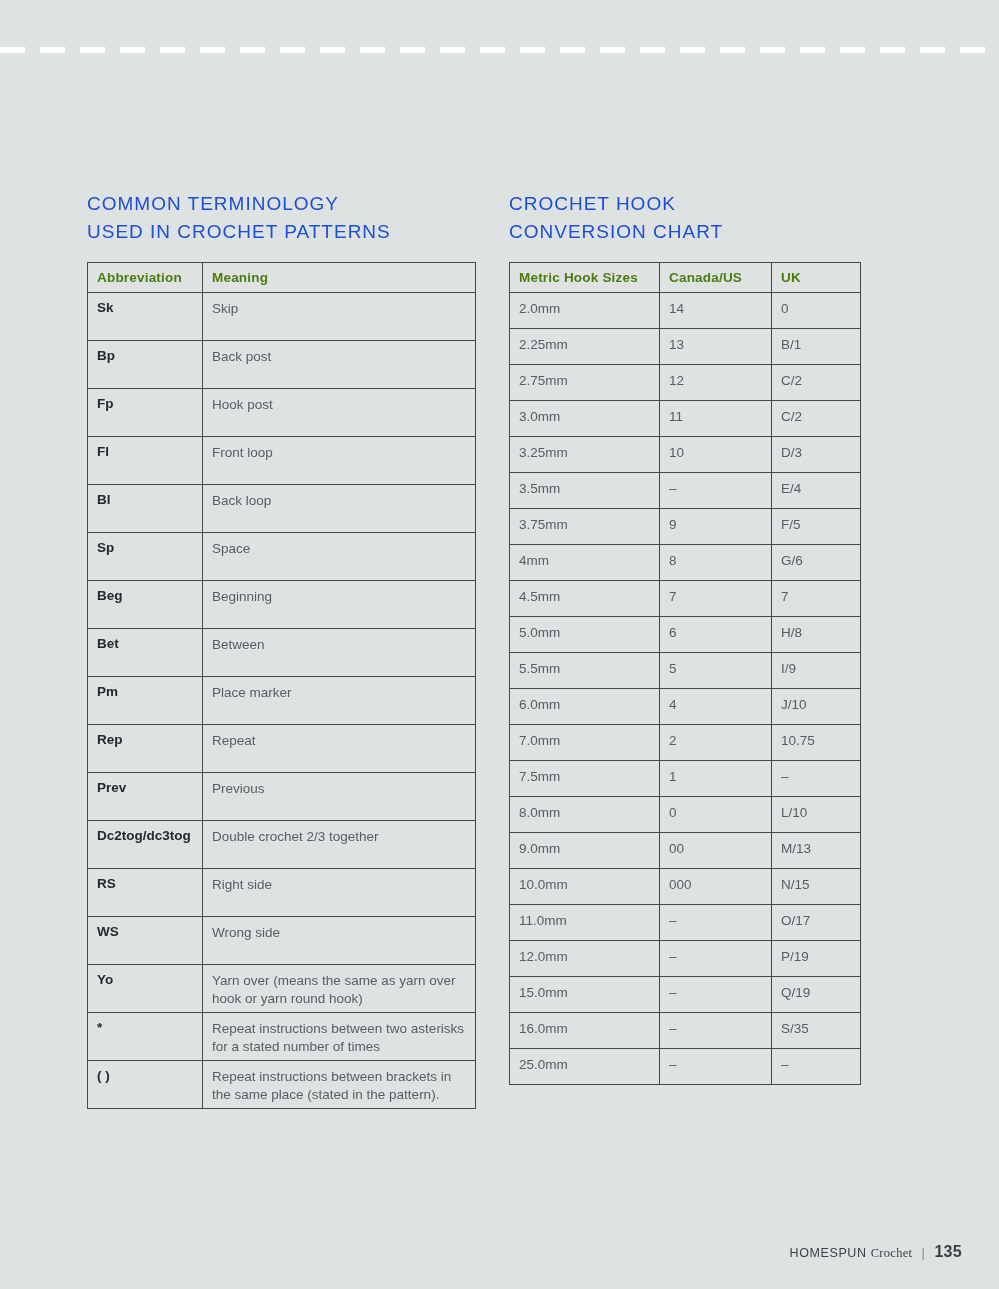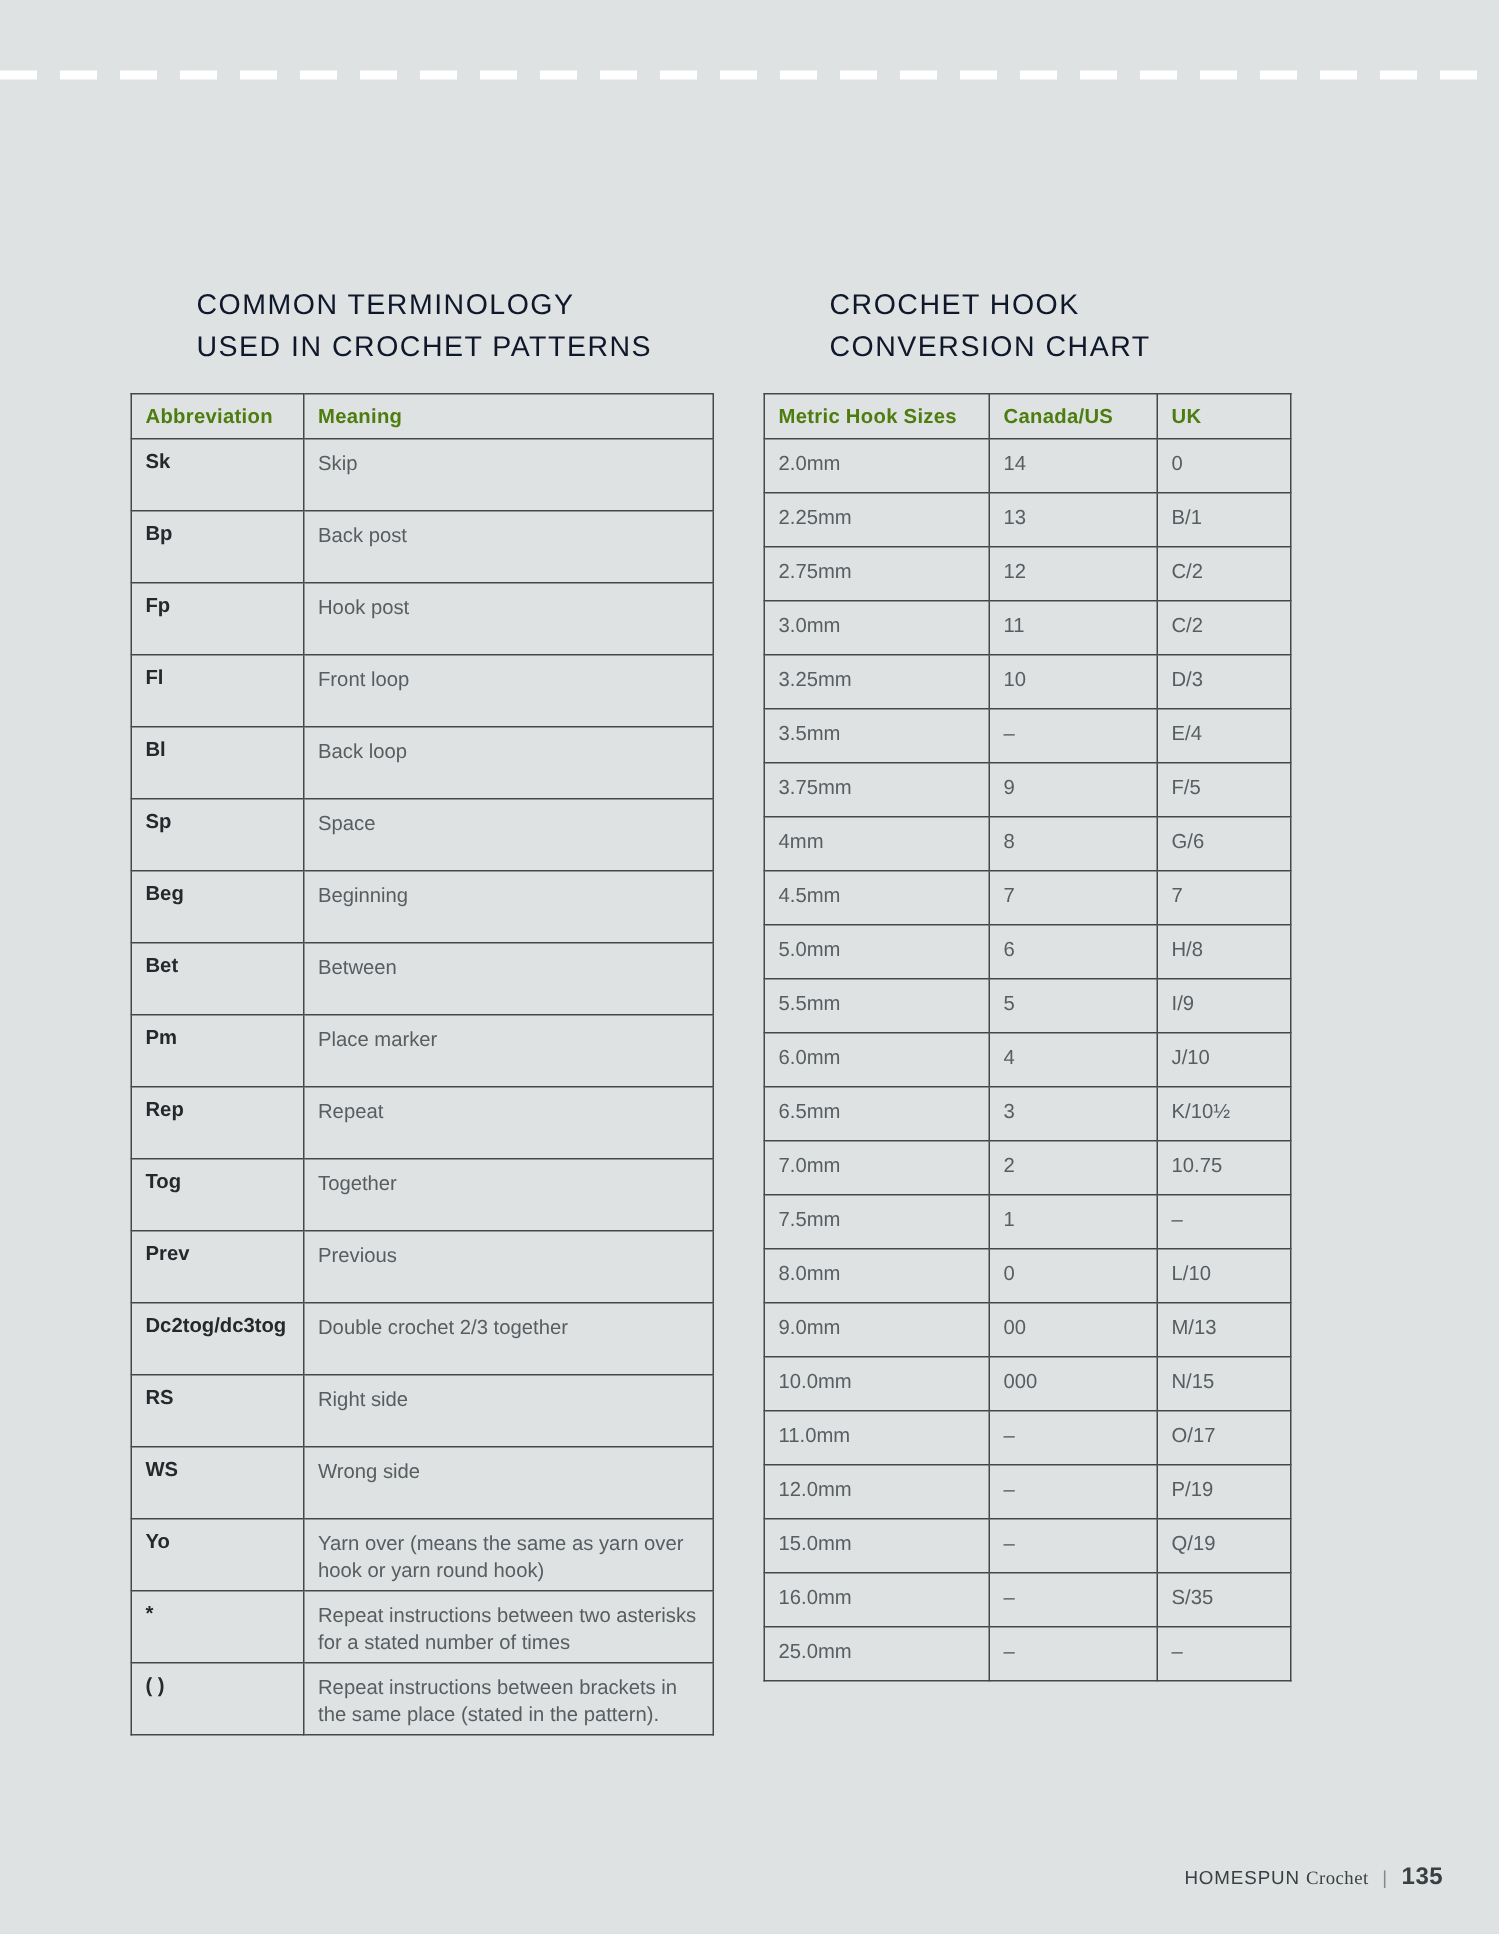"COMMON TERMINOLOGY" .section-title { color: #0f172a -> #1d4ed8; margin-left: 44px -> none }
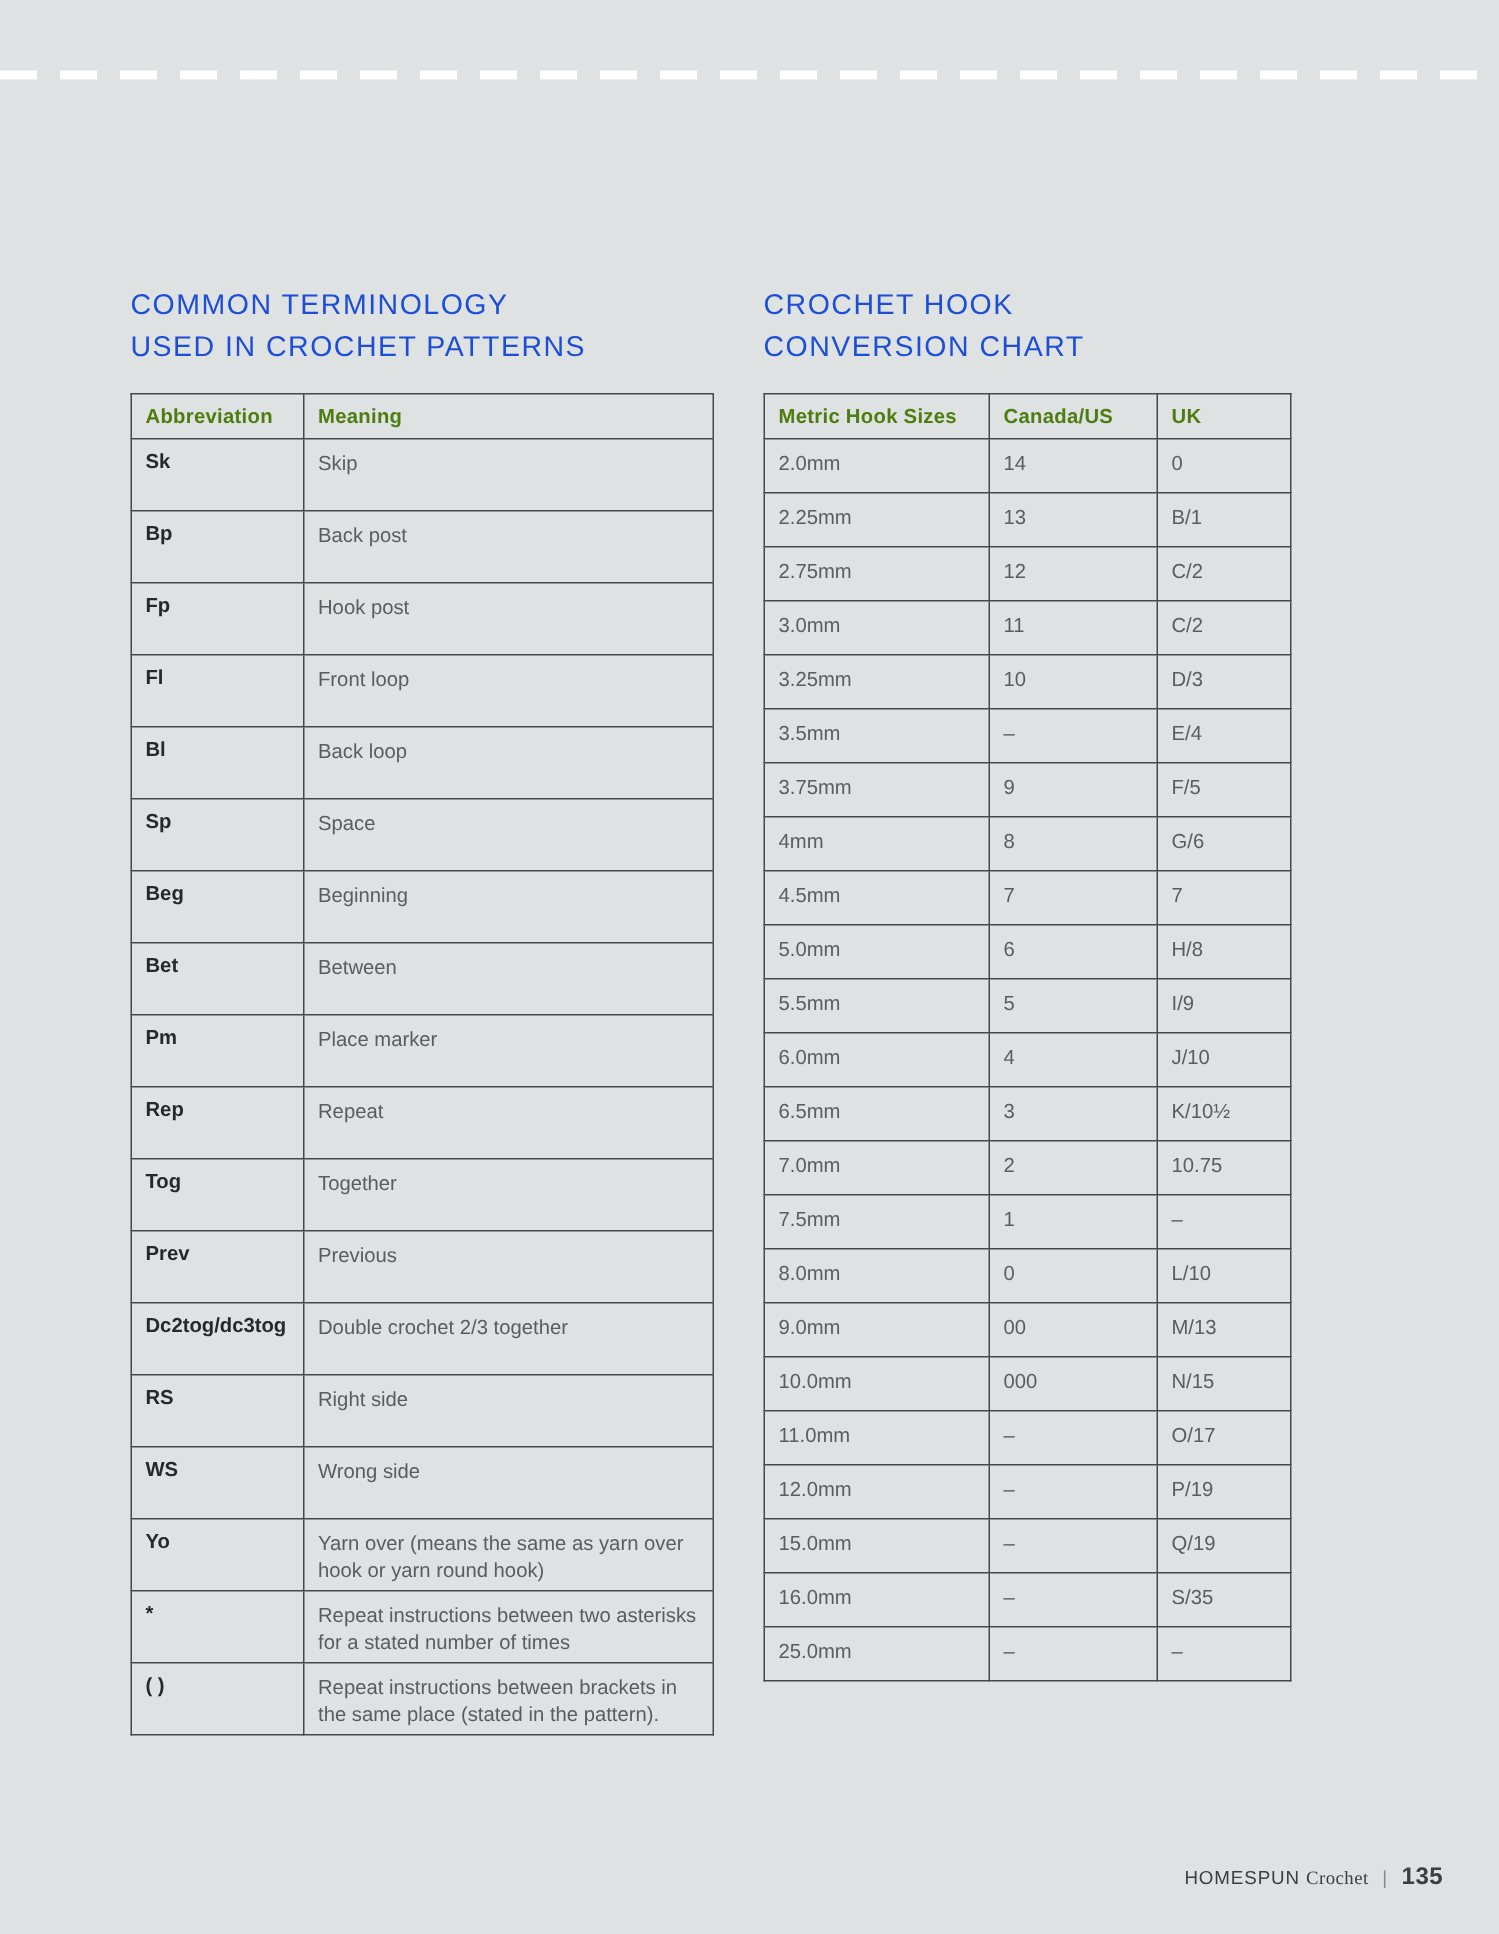"6.5mm" tr { html: <tr> <td>6.5mm</td> <td>3</td> <td>K/10½</td> </tr> -> none }
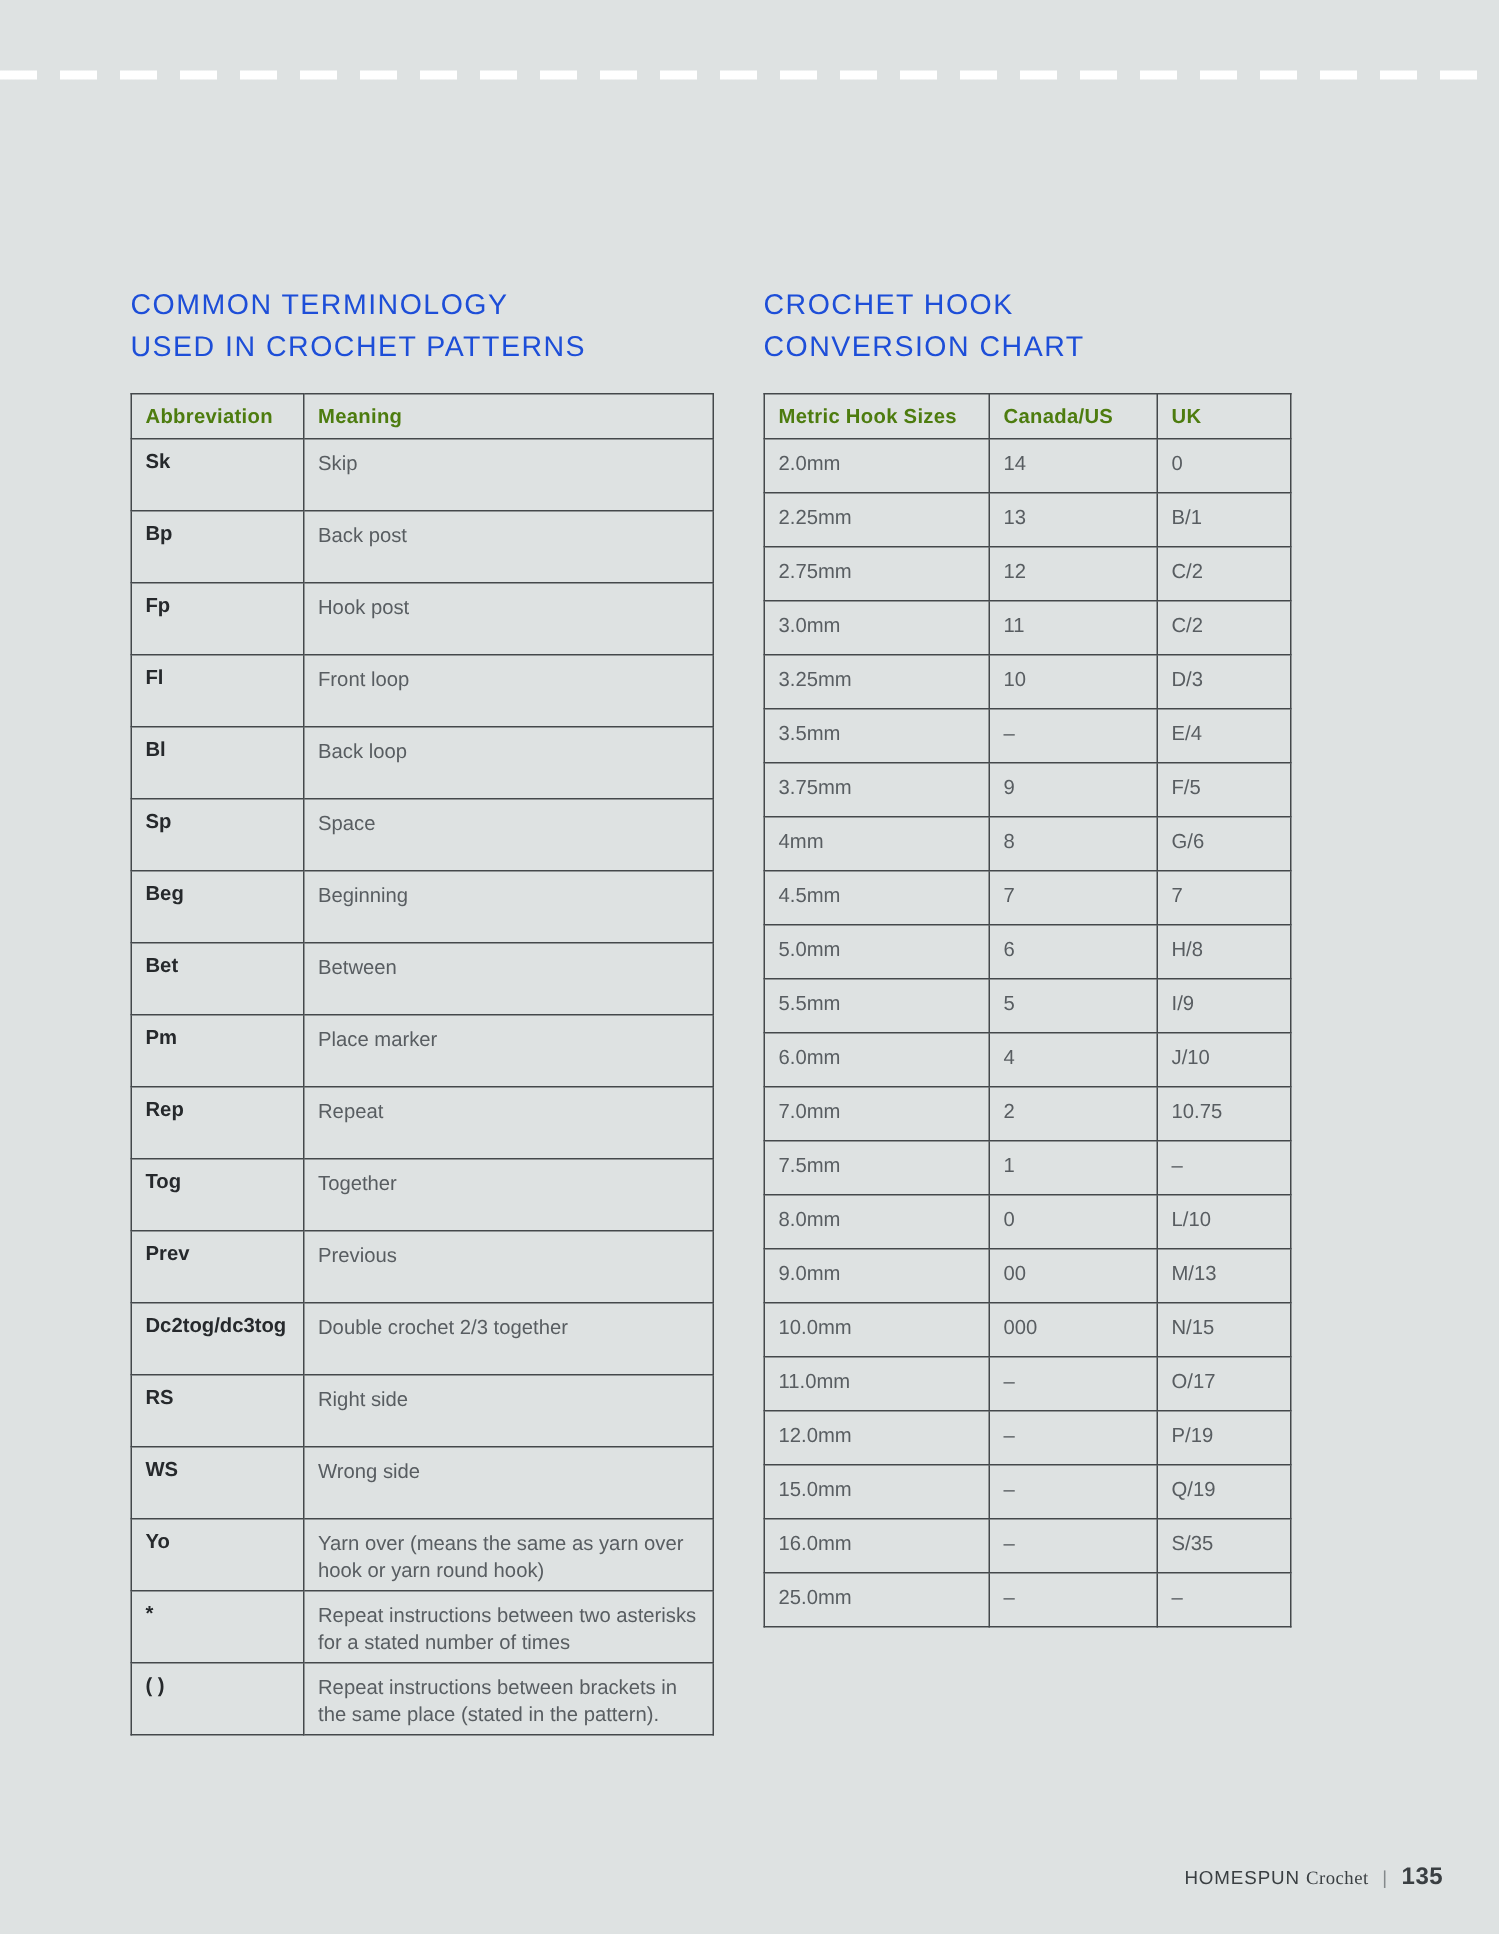"Tog" tr { html: <tr> <td>Tog</td> <td>Together</td> </tr> -> none }
